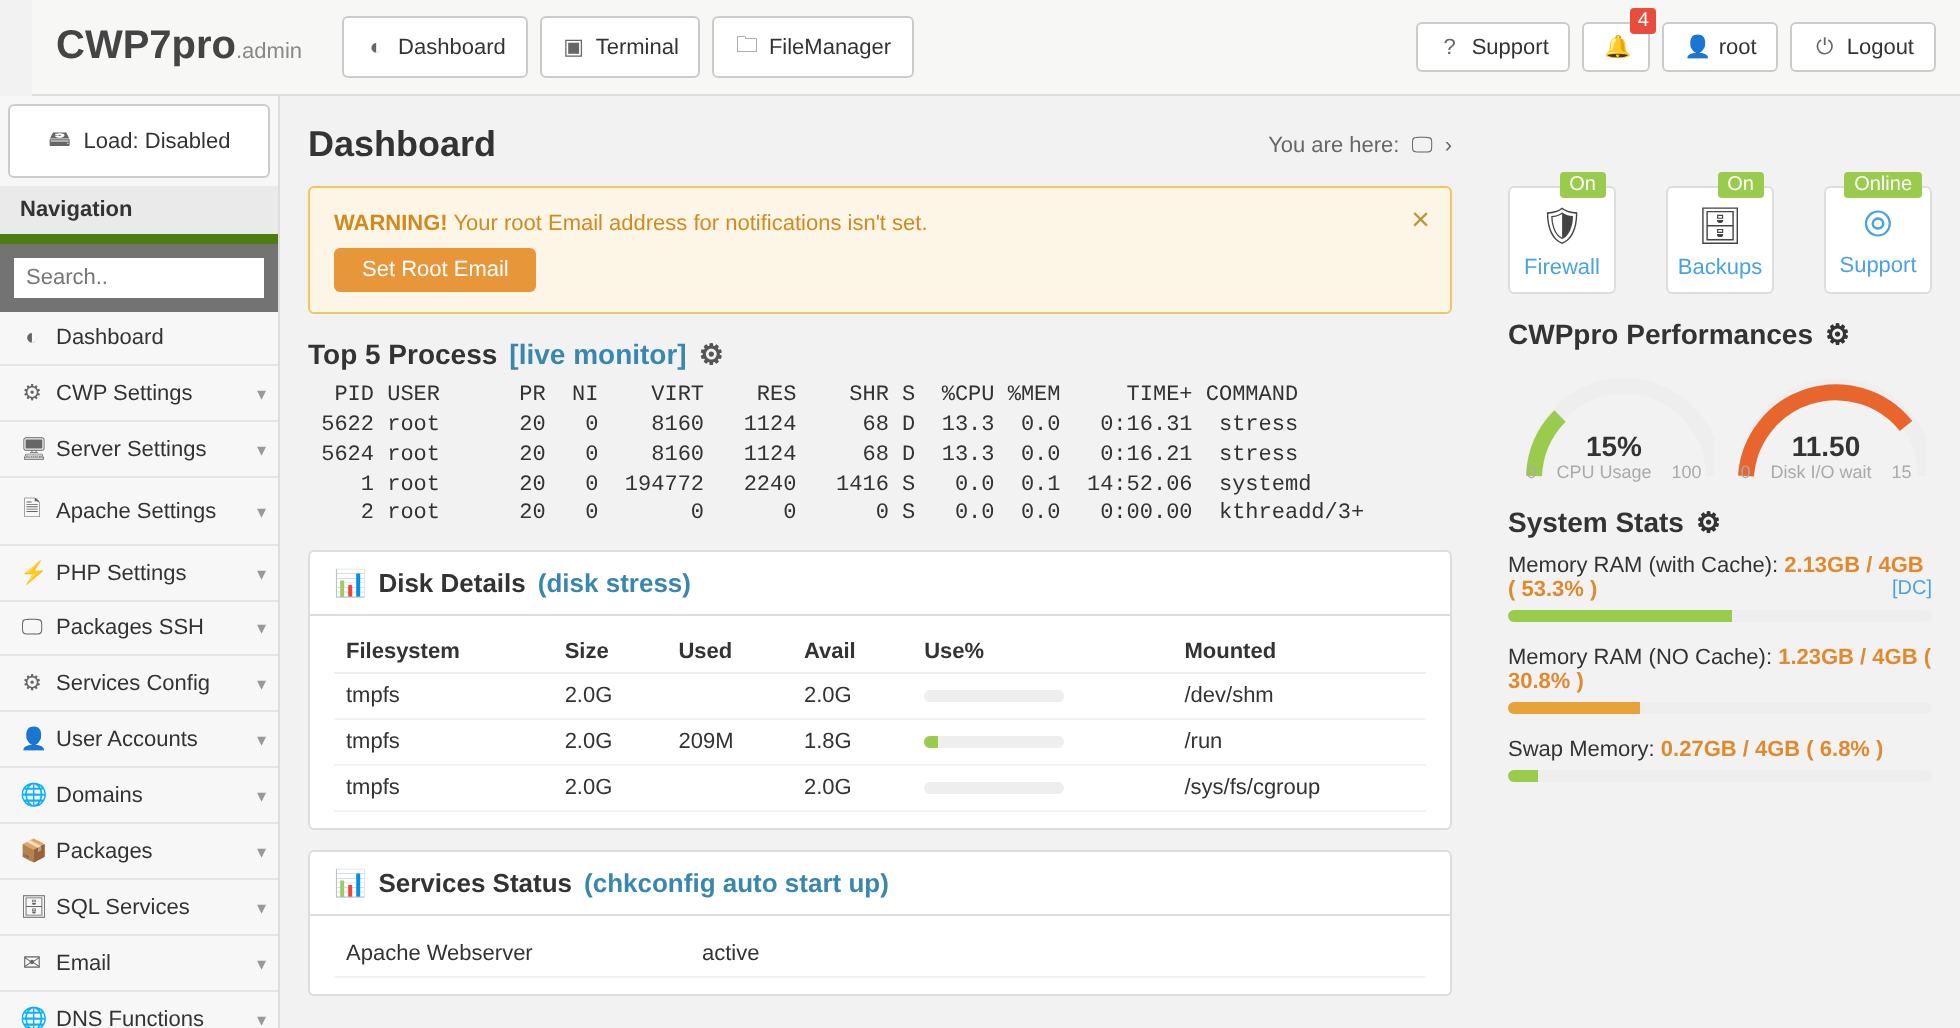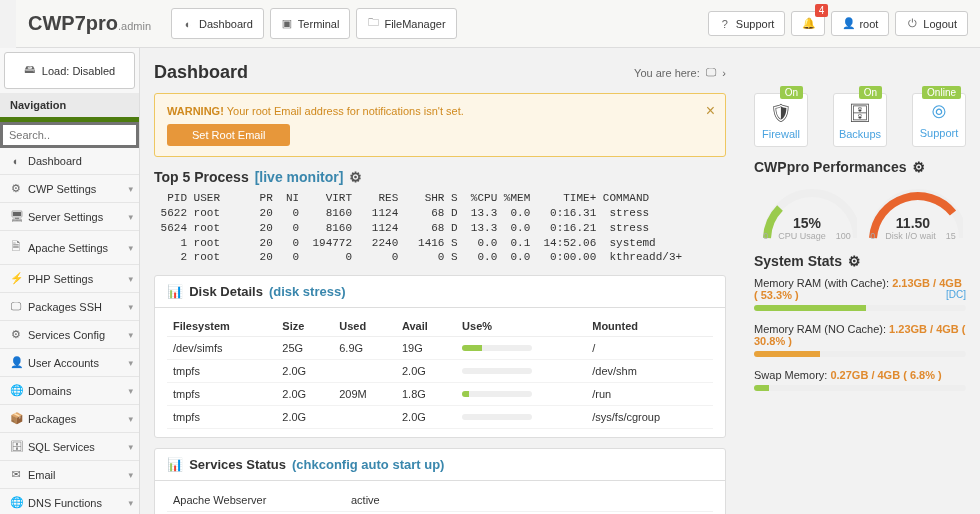"Search.." .search { border: 3px solid #737373 -> 7px solid #737373 }
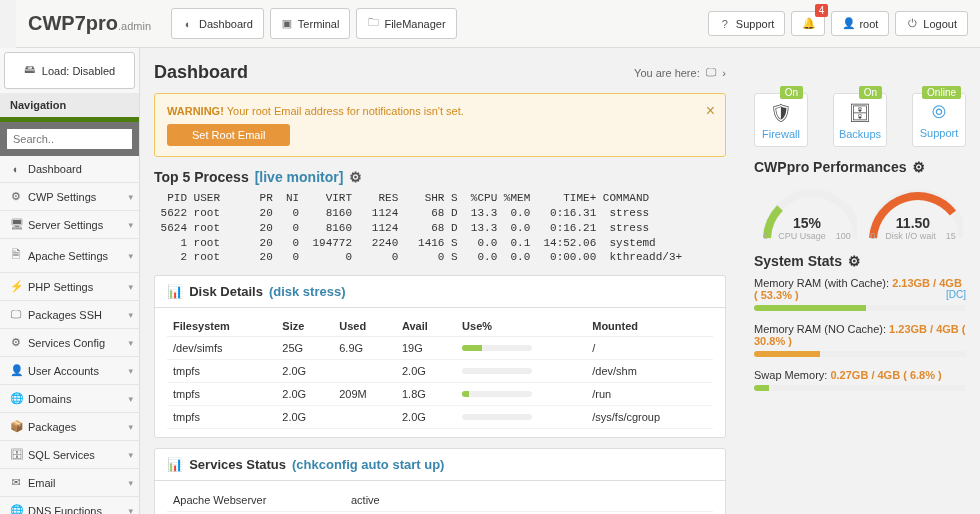"Set Root Email" .alert .setbtn { padding: 5px 25px -> 5px 14px }
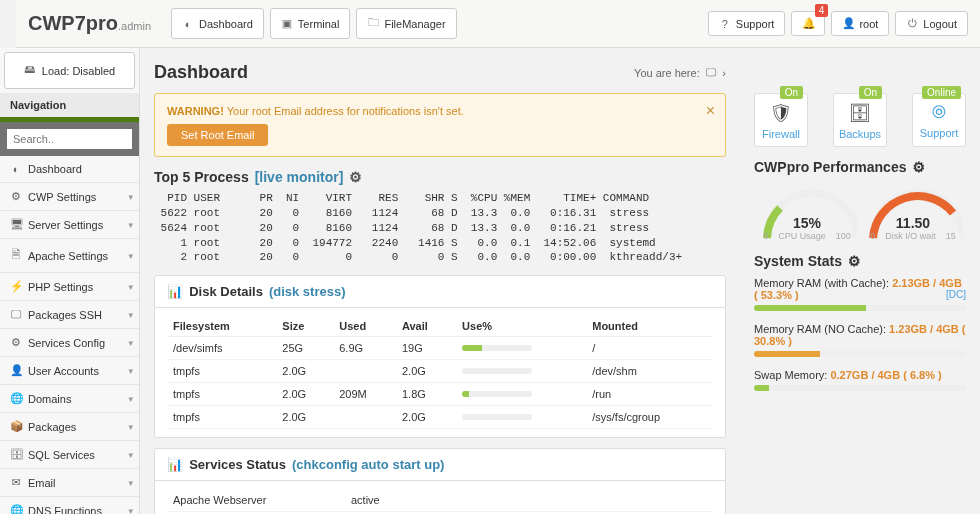"/dev/simfs" tr { html: <tr> <td>/dev/simfs</td> <td>25G</td> <td>6.9G</td> <td>19G</td> <td> <div> <div></div> </div> </td> <td>/</td> </tr> -> none }
